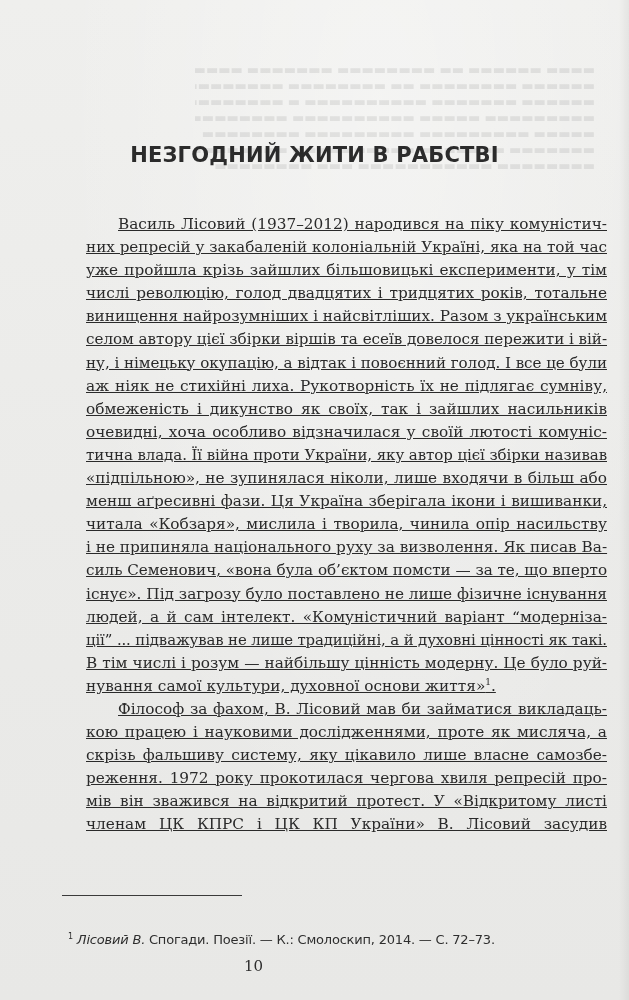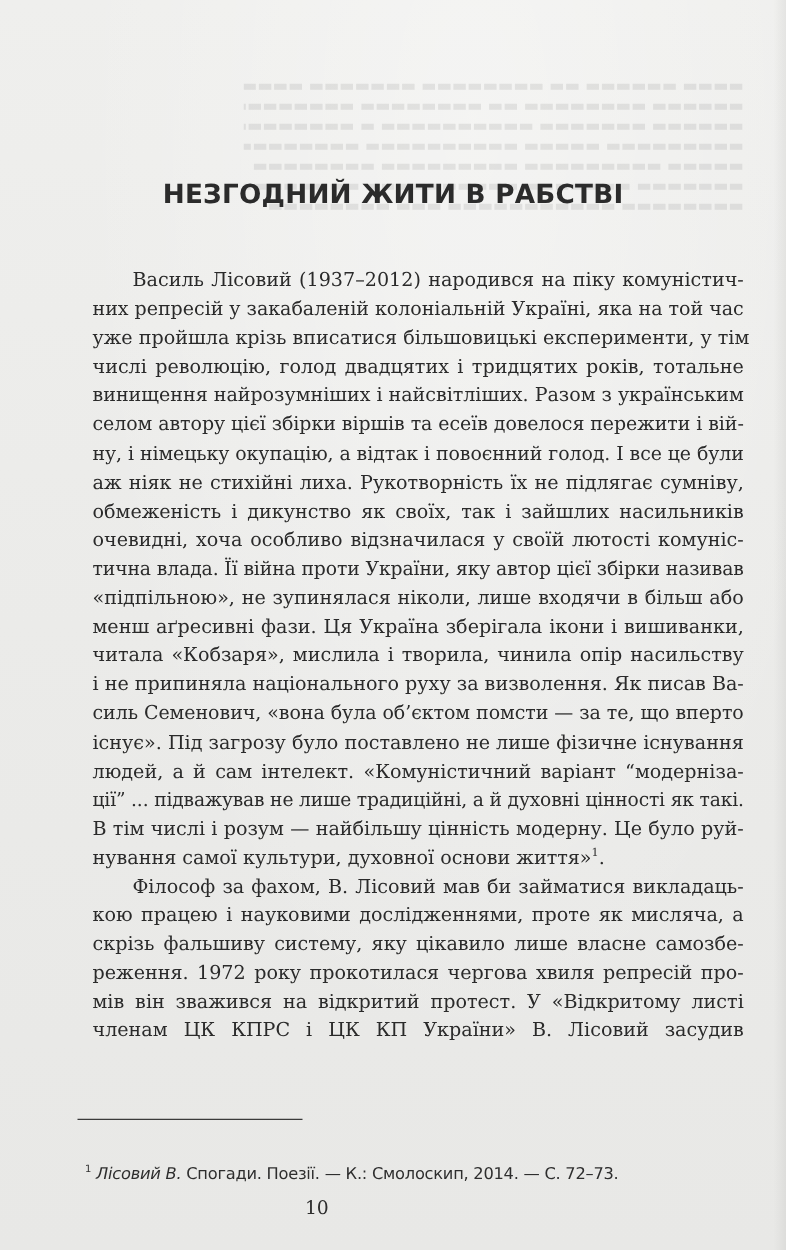"Василь Лісовий (1937–2012) народився на" .body-text { left: 74px -> 86px; text-decoration: none -> underline }
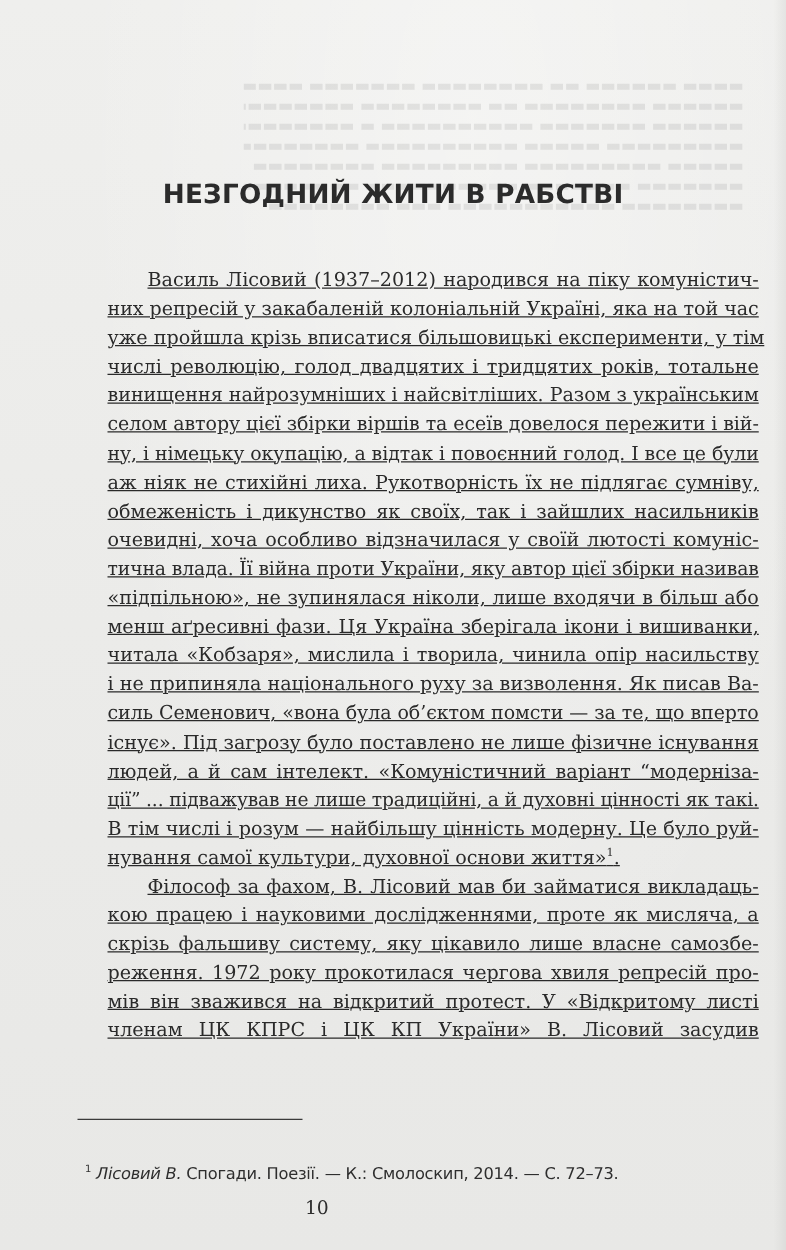"уже пройшла крізь вписатися більшовицькі" span.line { text: вписатися -> зайшлих }
